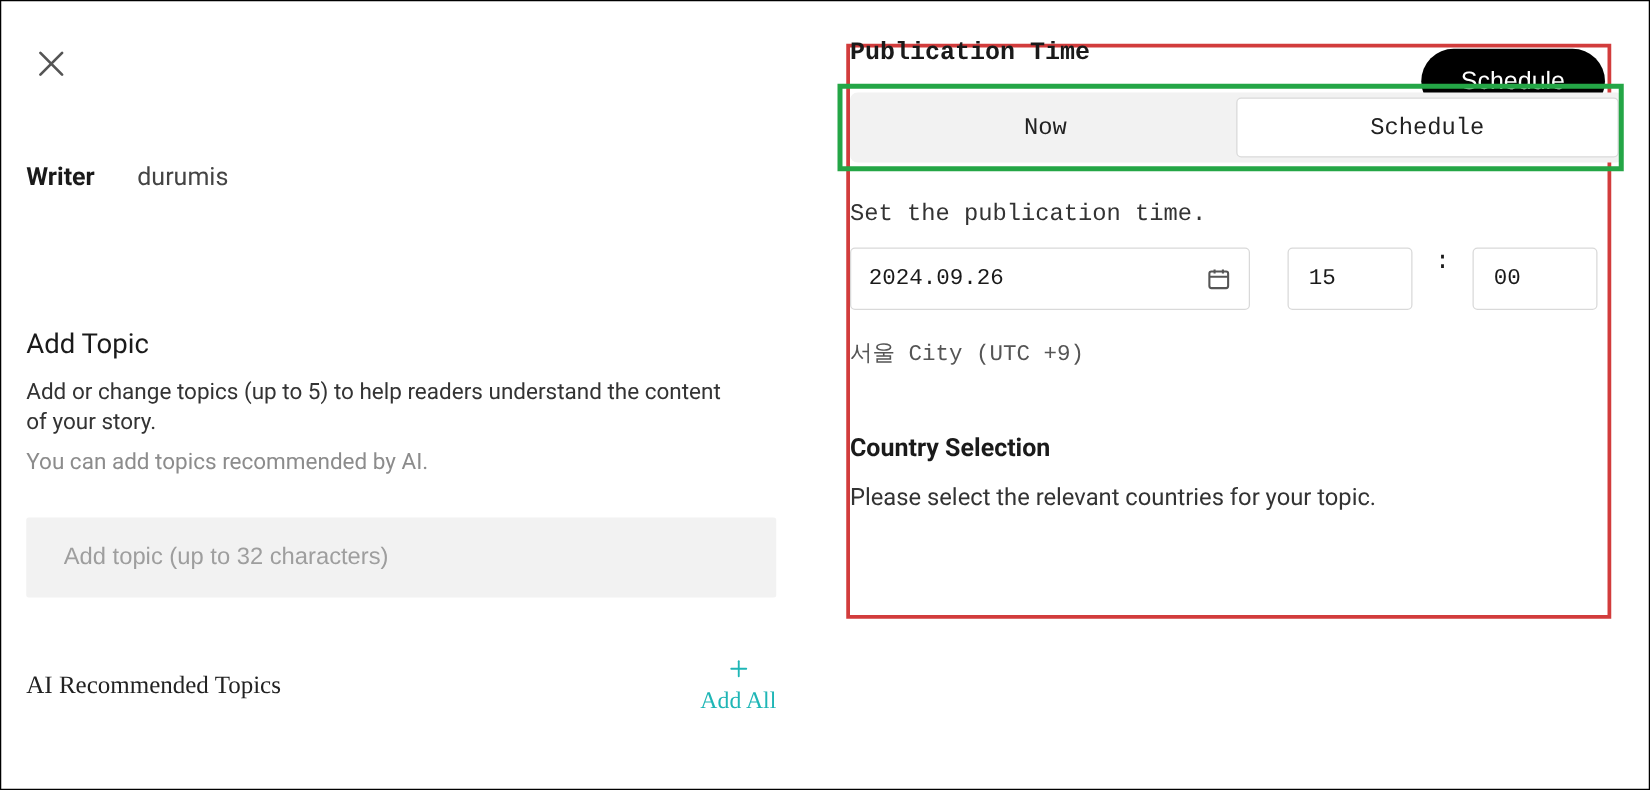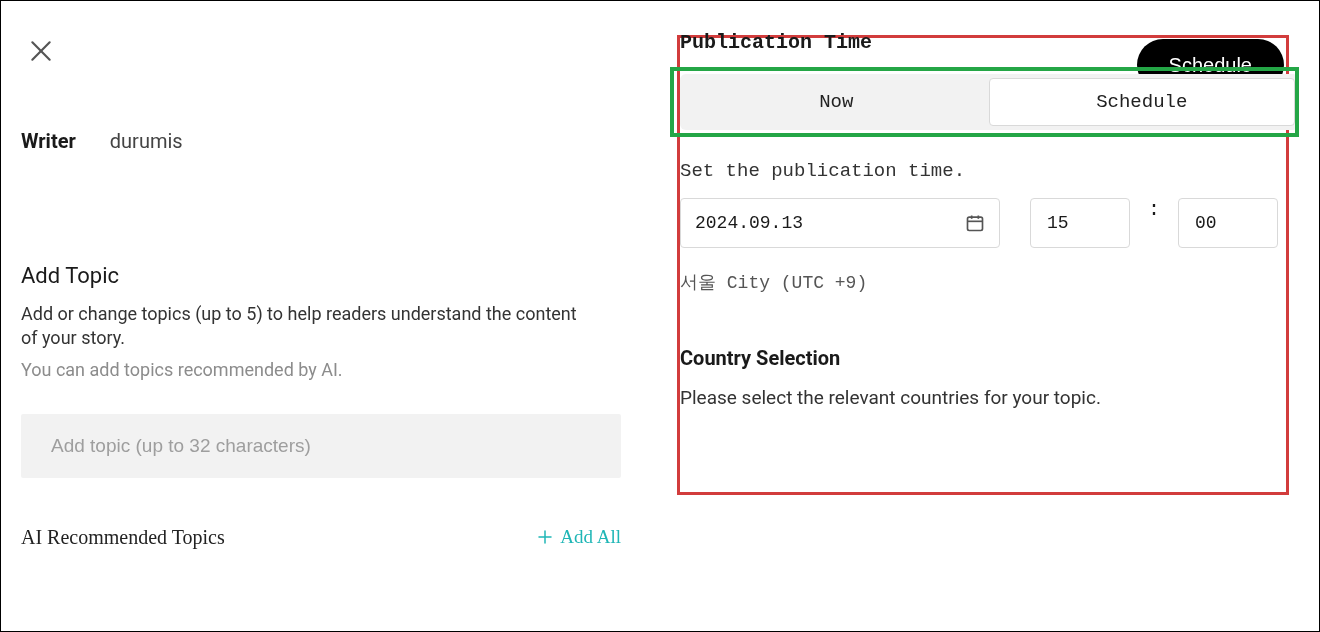"2024.09.13" span { text: 2024.09.13 -> 2024.09.26 }
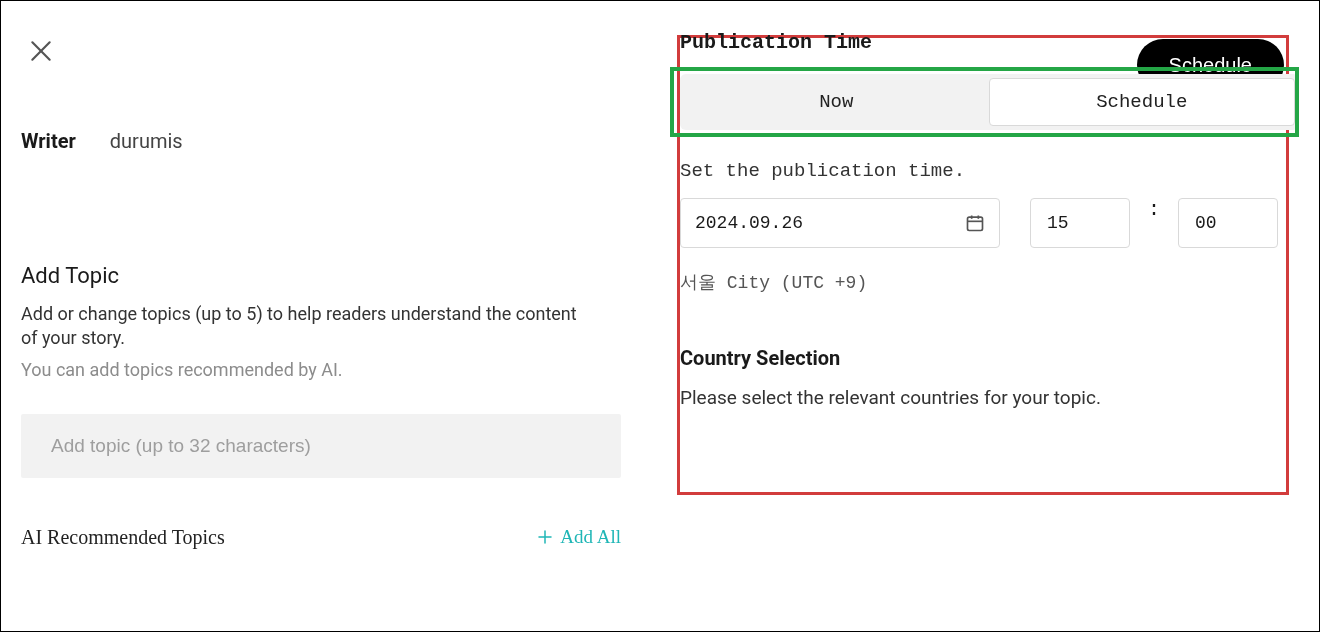"Add All" .add-all { flex-direction: none -> column }
